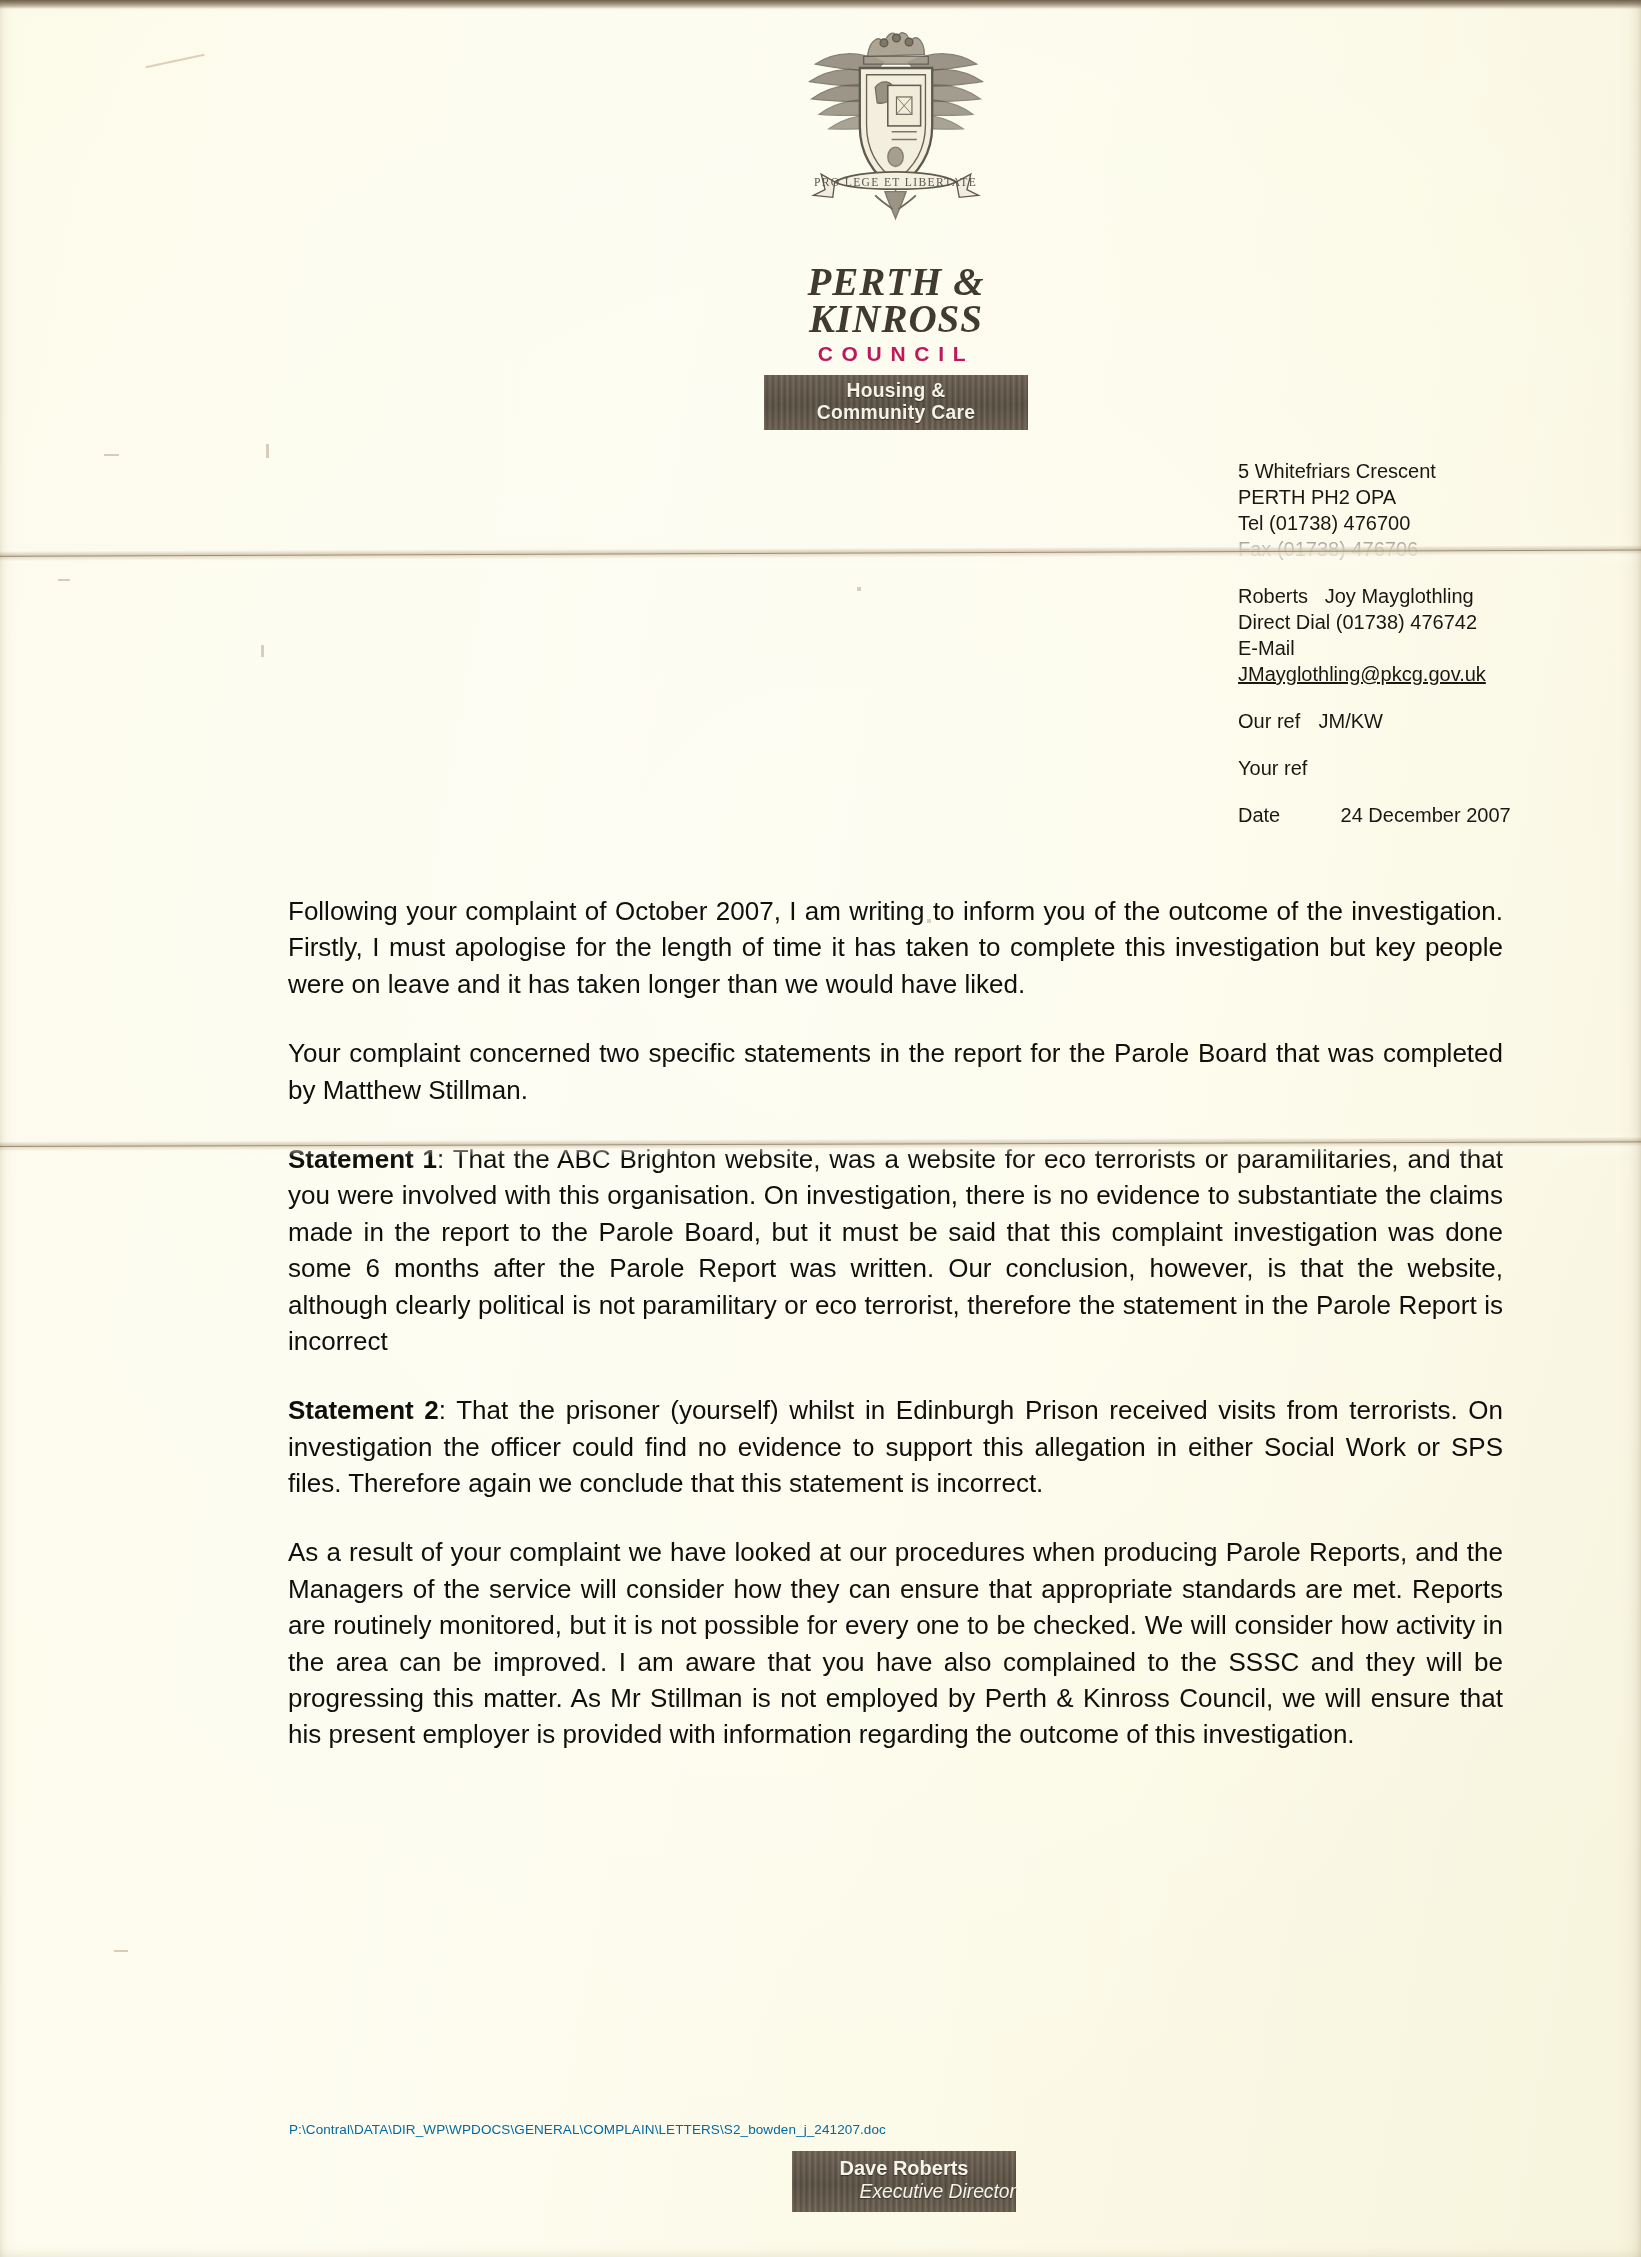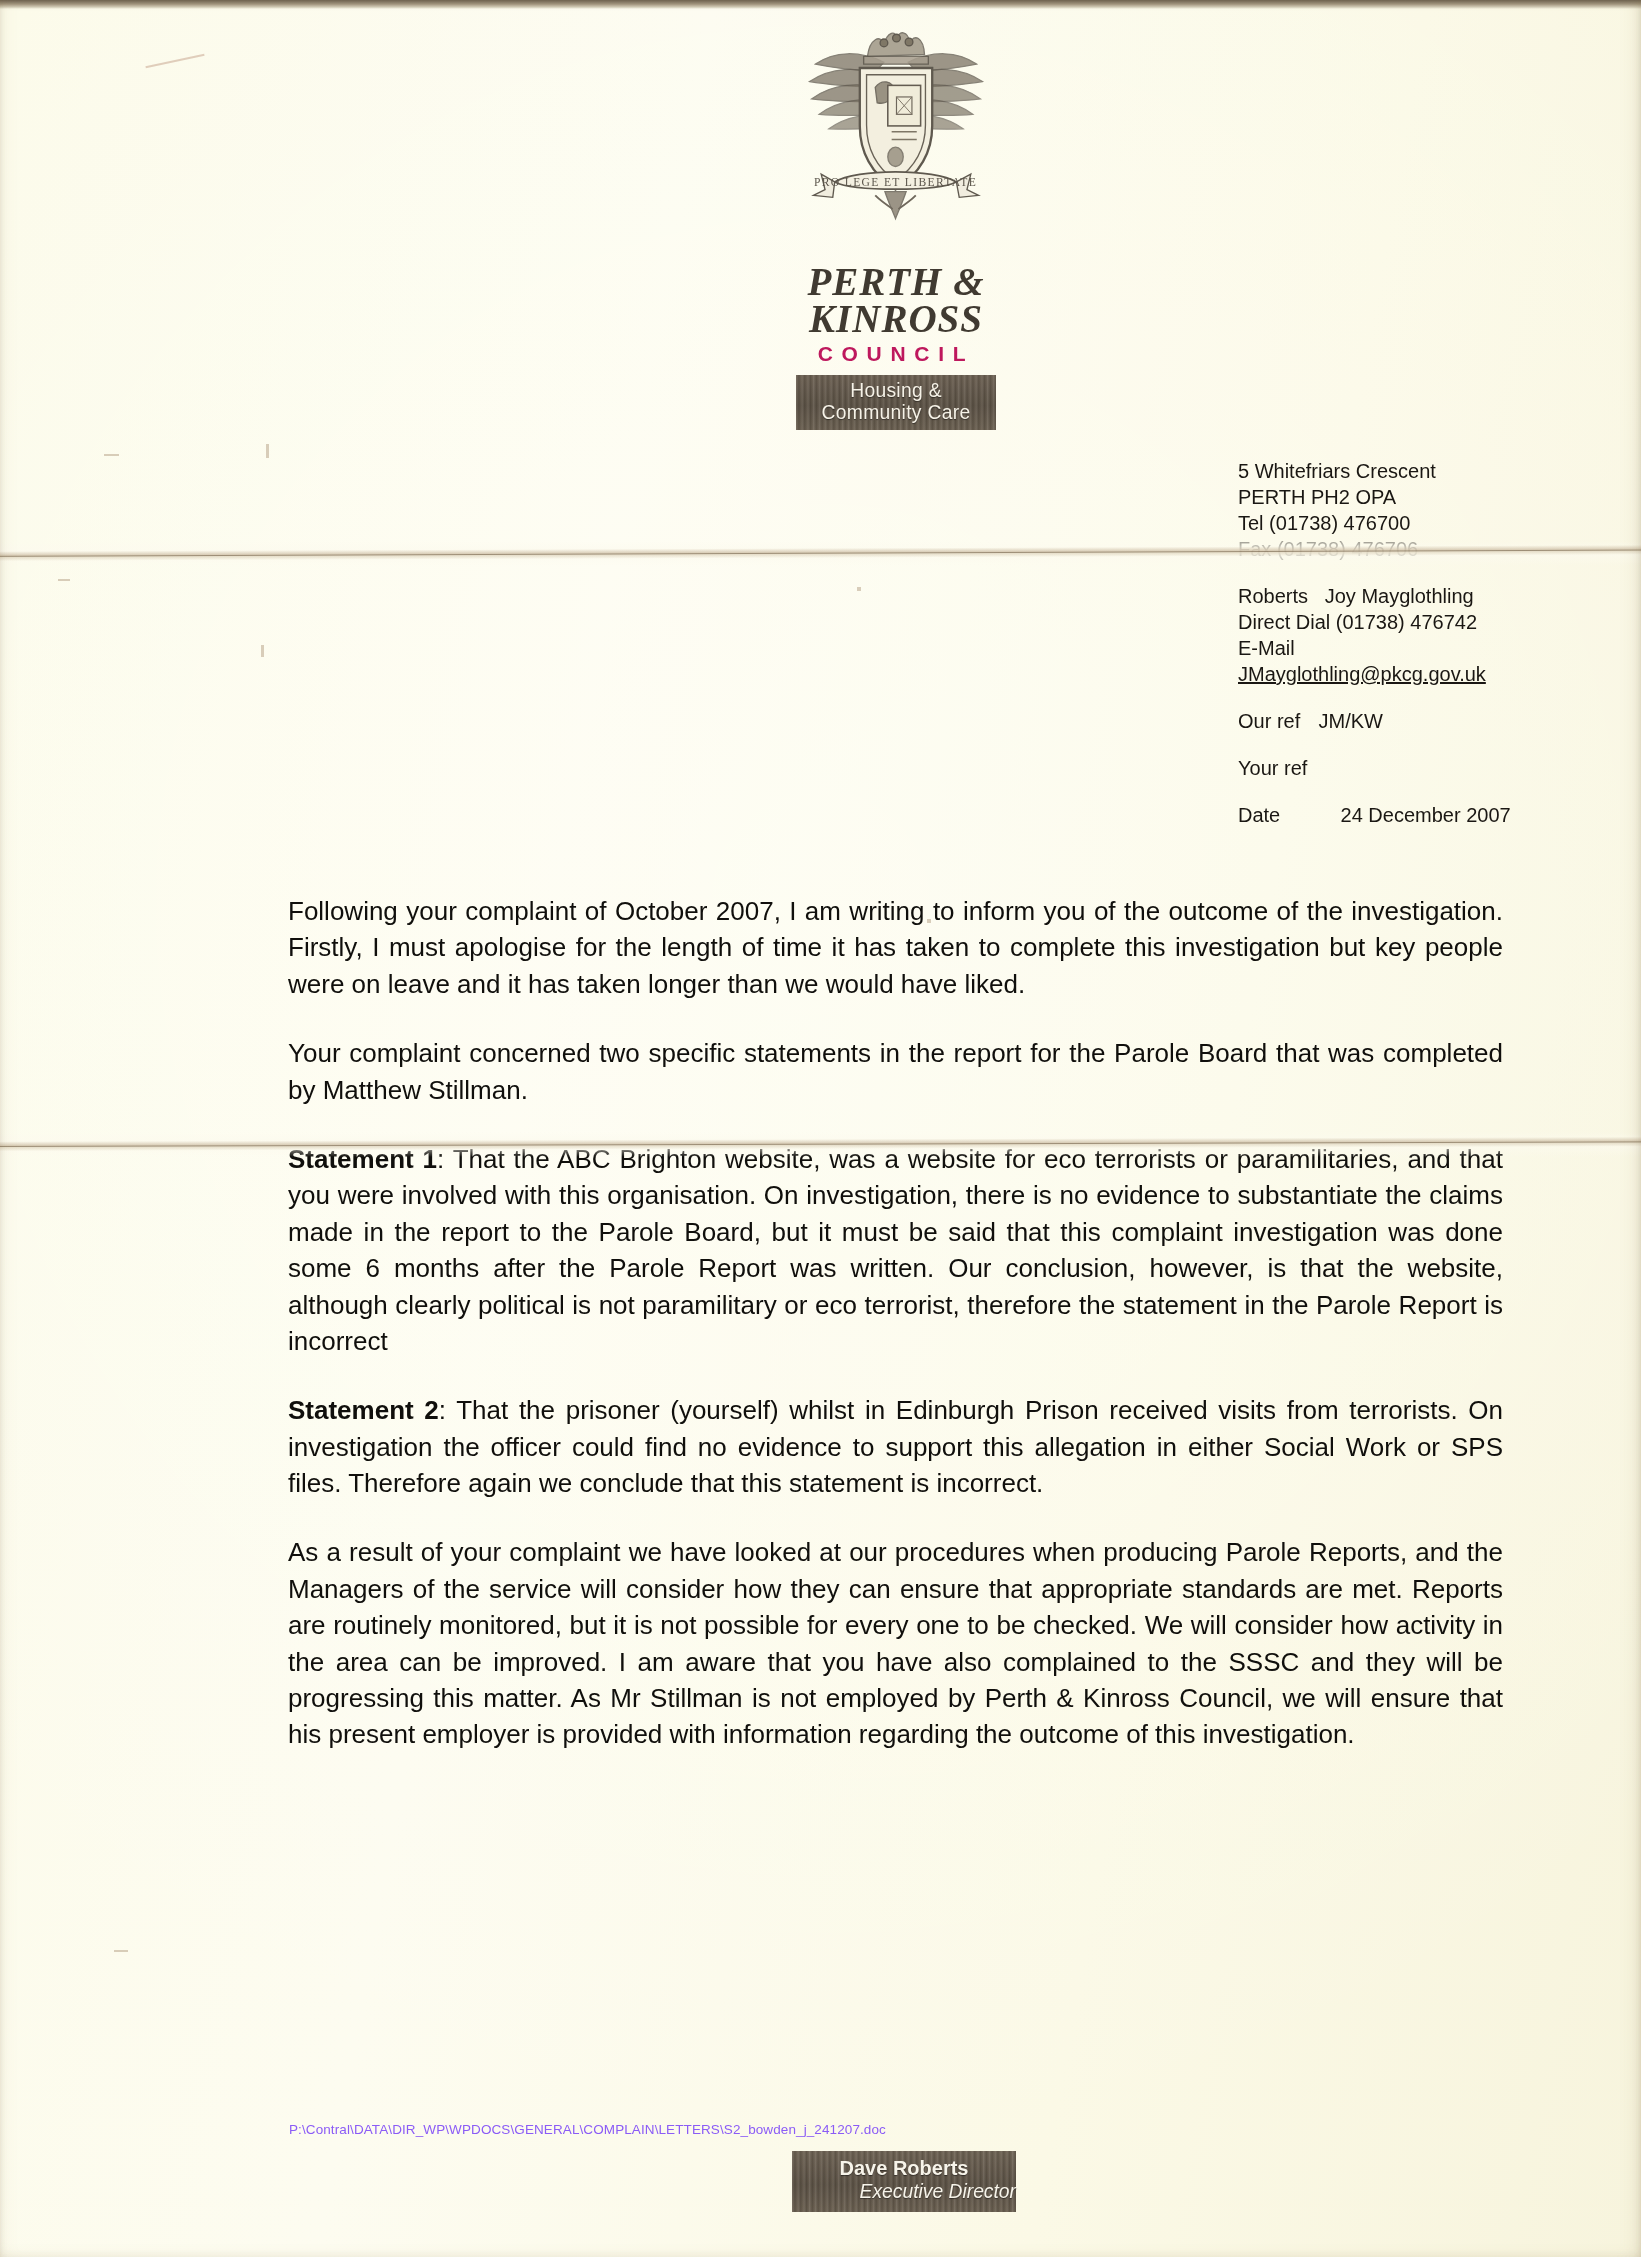"Housing &" #dept-band { font-weight: normal -> bold; width: 200px -> 264px }
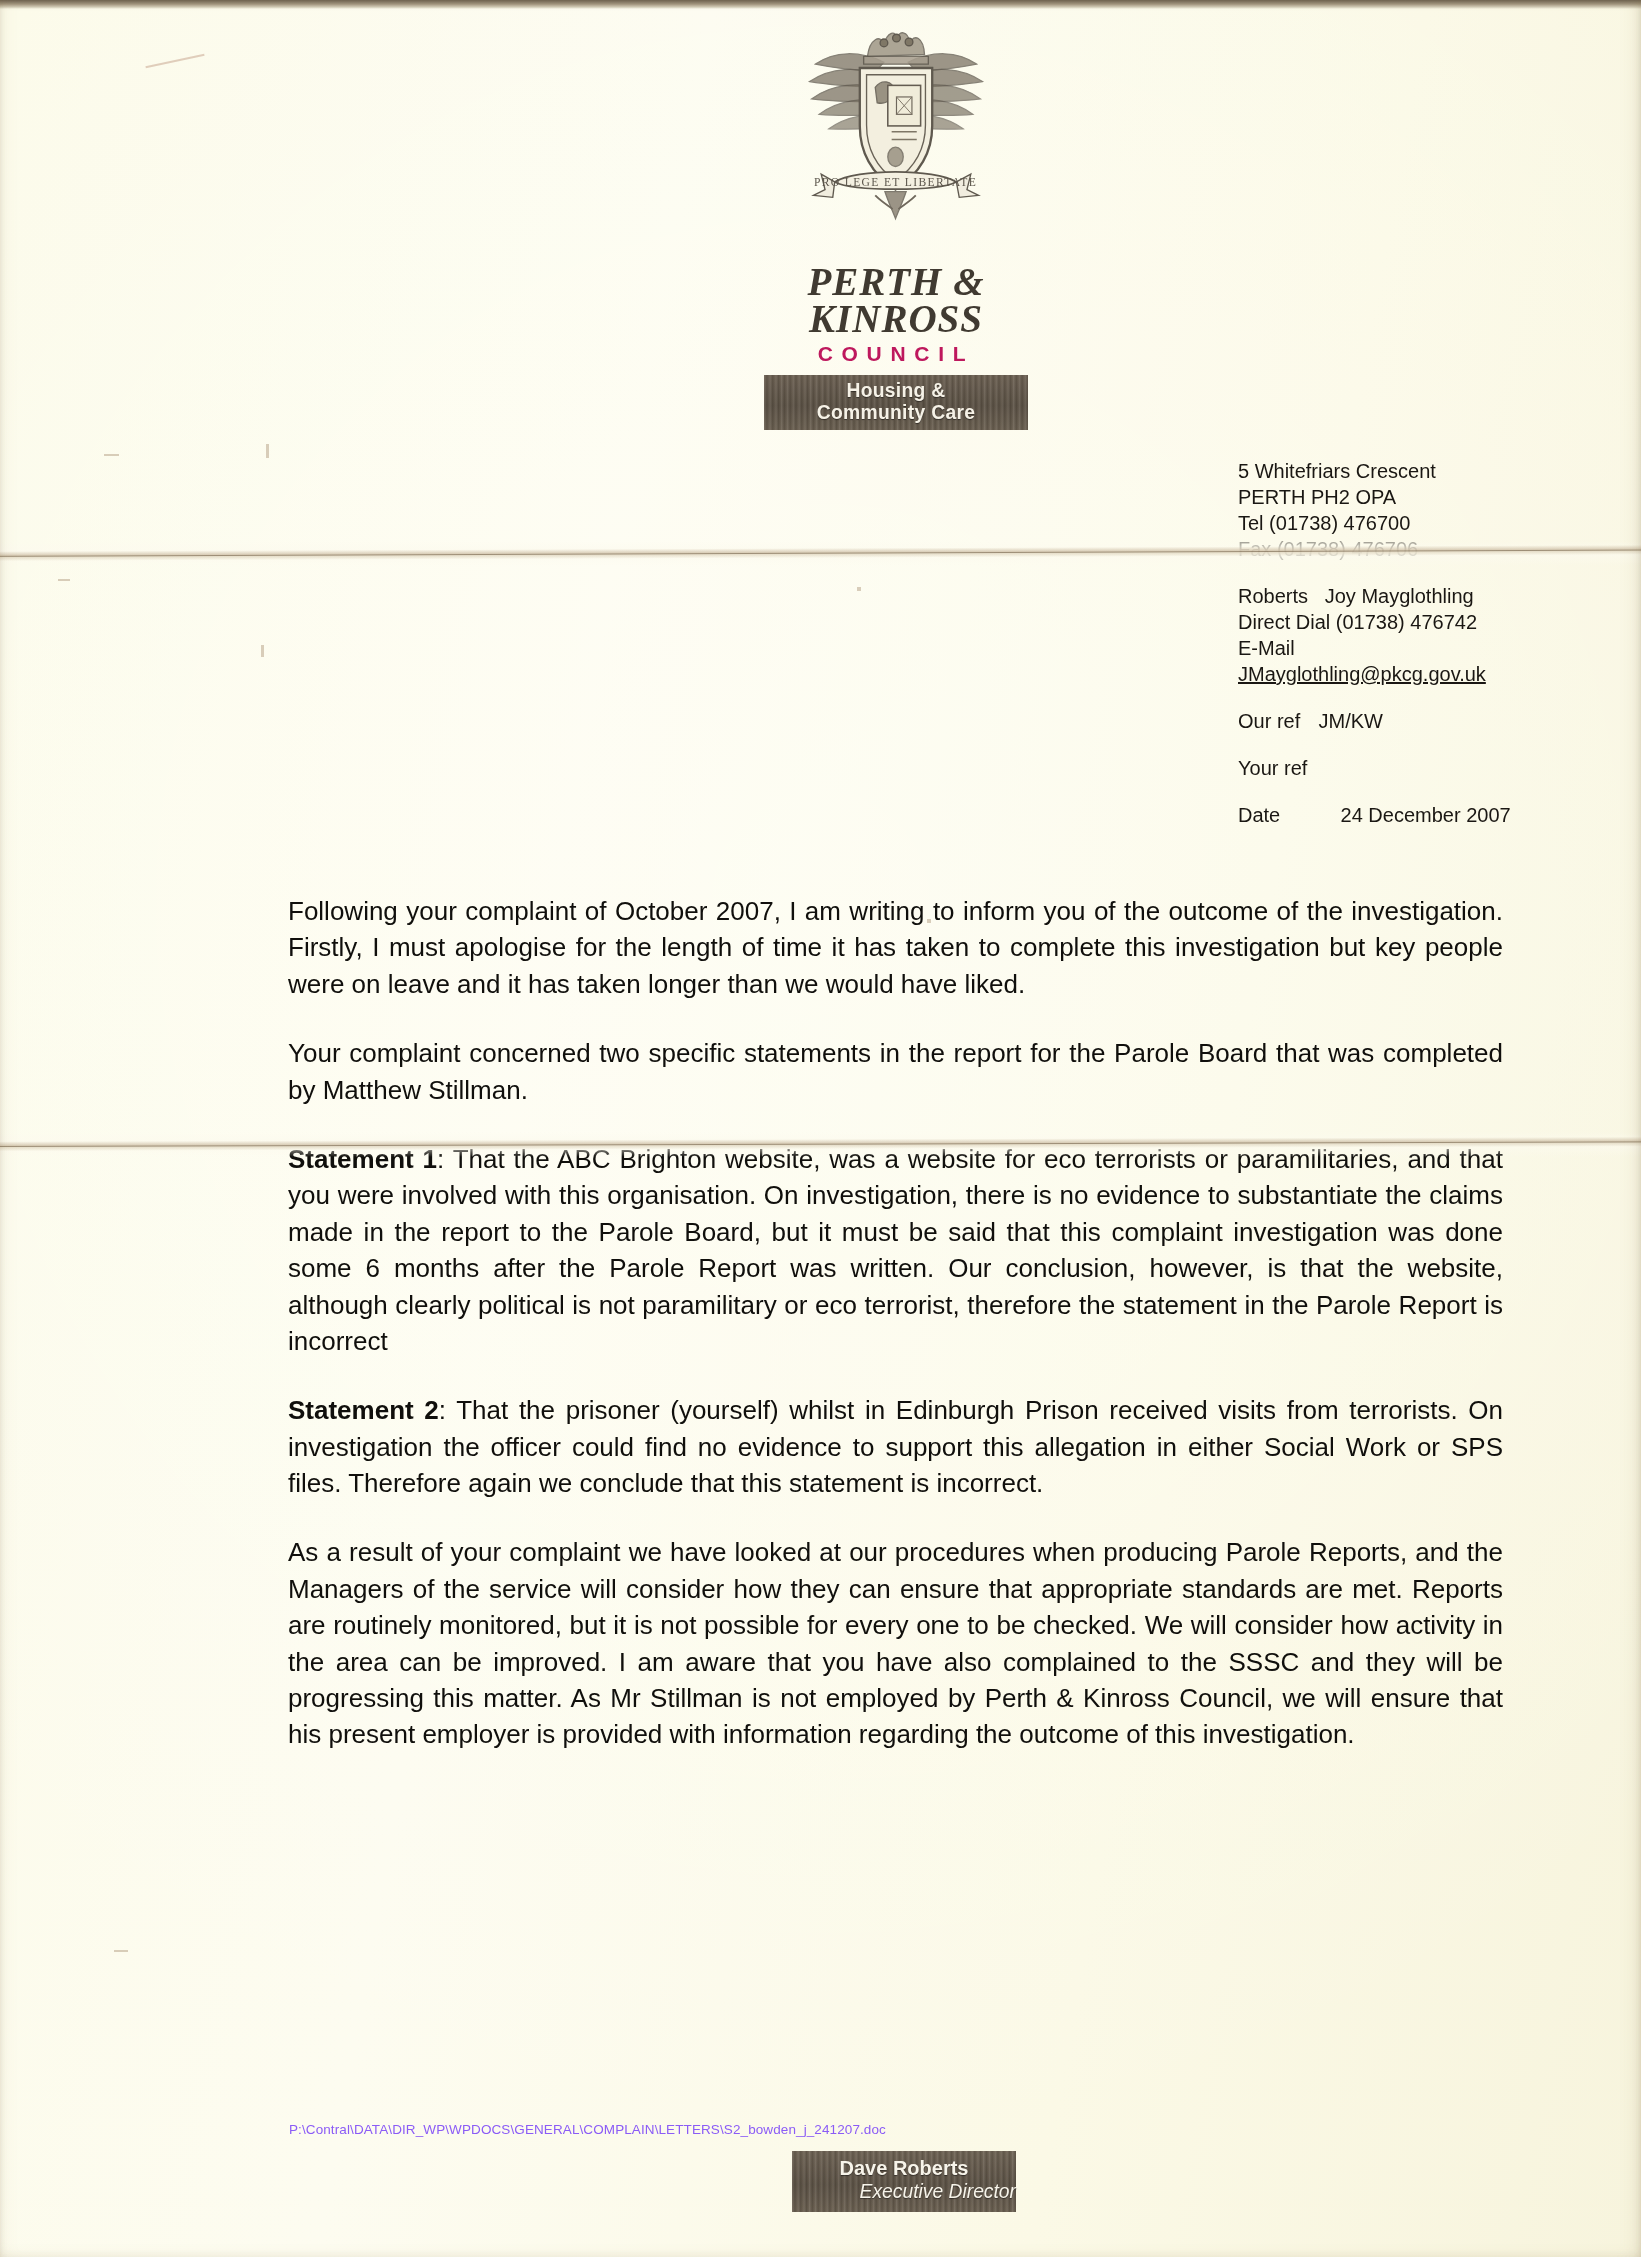"P:\Contral\DATA\DIR_WP\WPDOCS\GENERAL\CO" #doc-path { color: #8b5cf6 -> #0369a1 }
